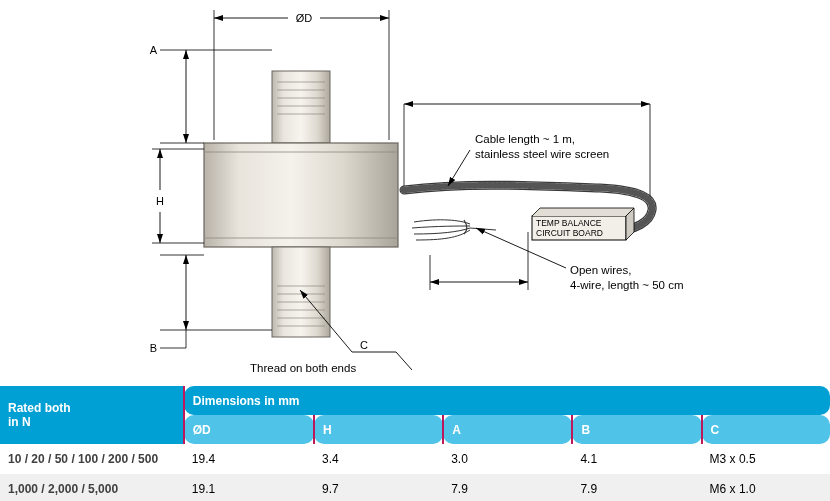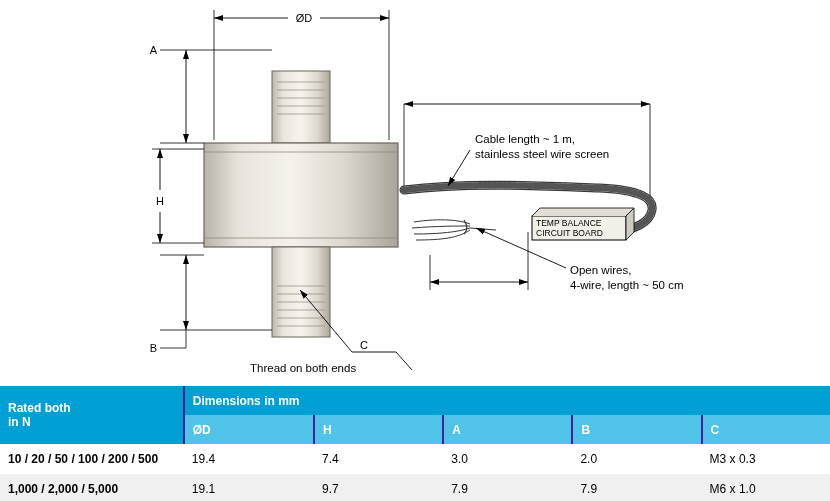"Dimensions in mm" .sep { border-left: 2px solid #4c1d95 -> 2px solid #be185d; border-radius: none -> 10px }
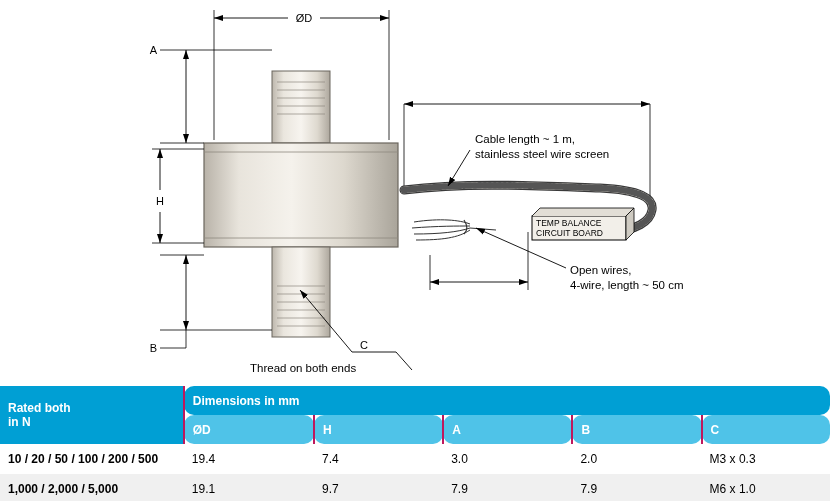"10 / 20 / 50" .c-label { color: #000000 -> #404040 }
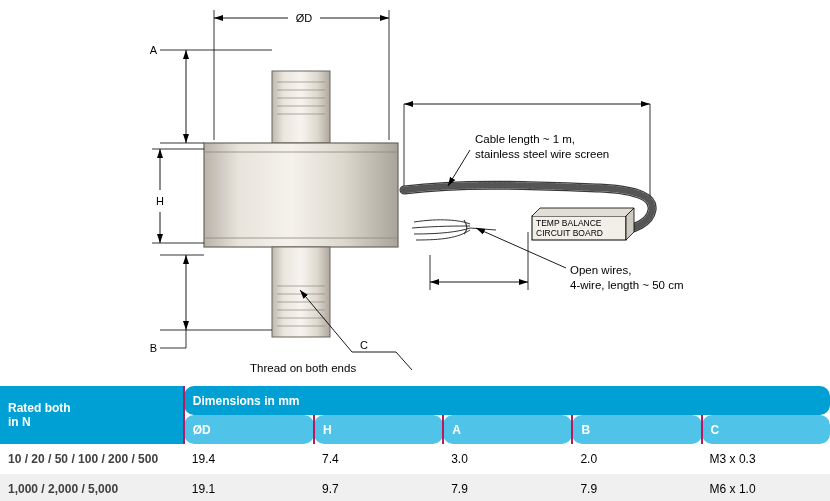"7.4" td { text: 7.4 -> 3.4 }
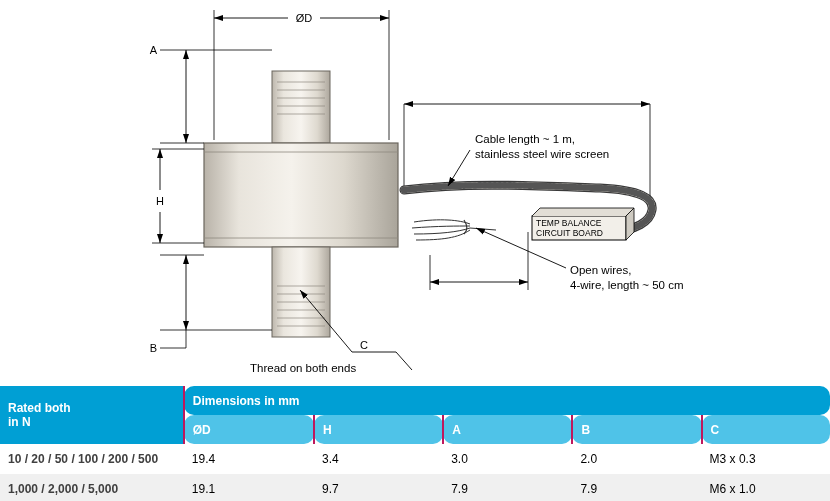"2.0" td { text: 2.0 -> 4.1 }
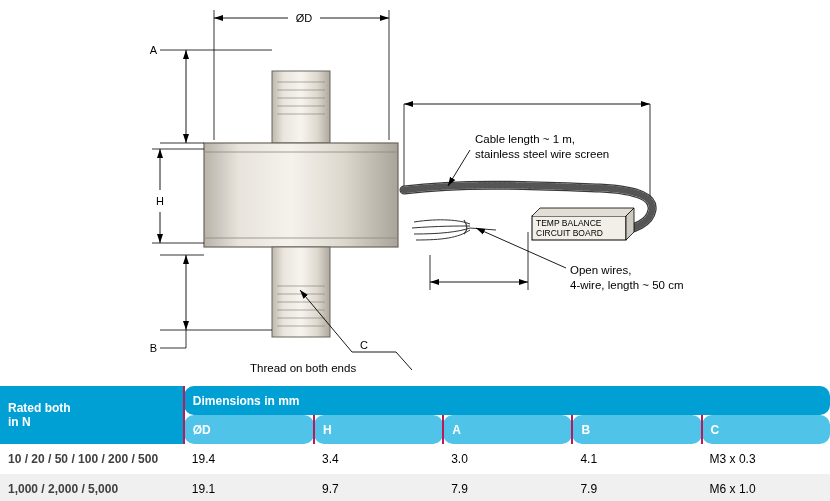"M3 x 0.3" td { text: 0.3 -> 0.5 }
